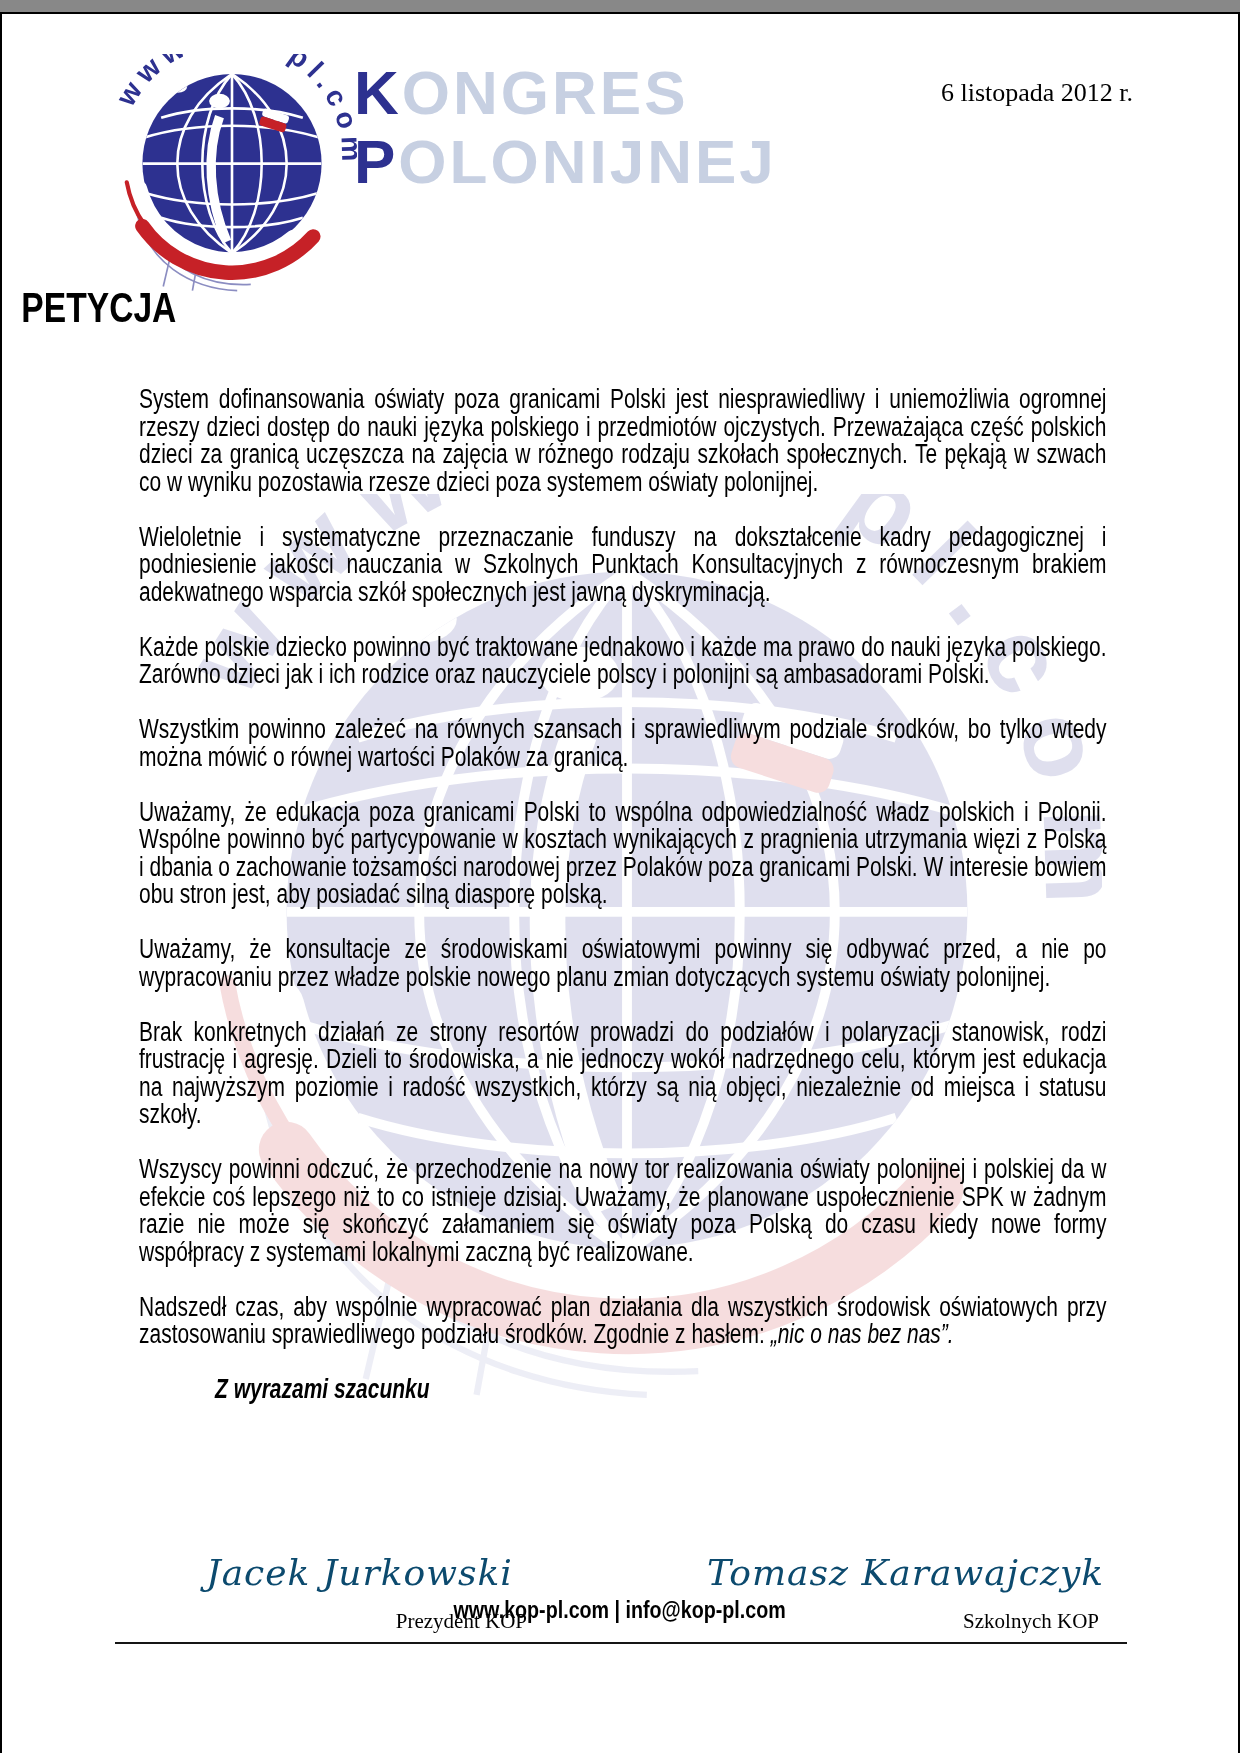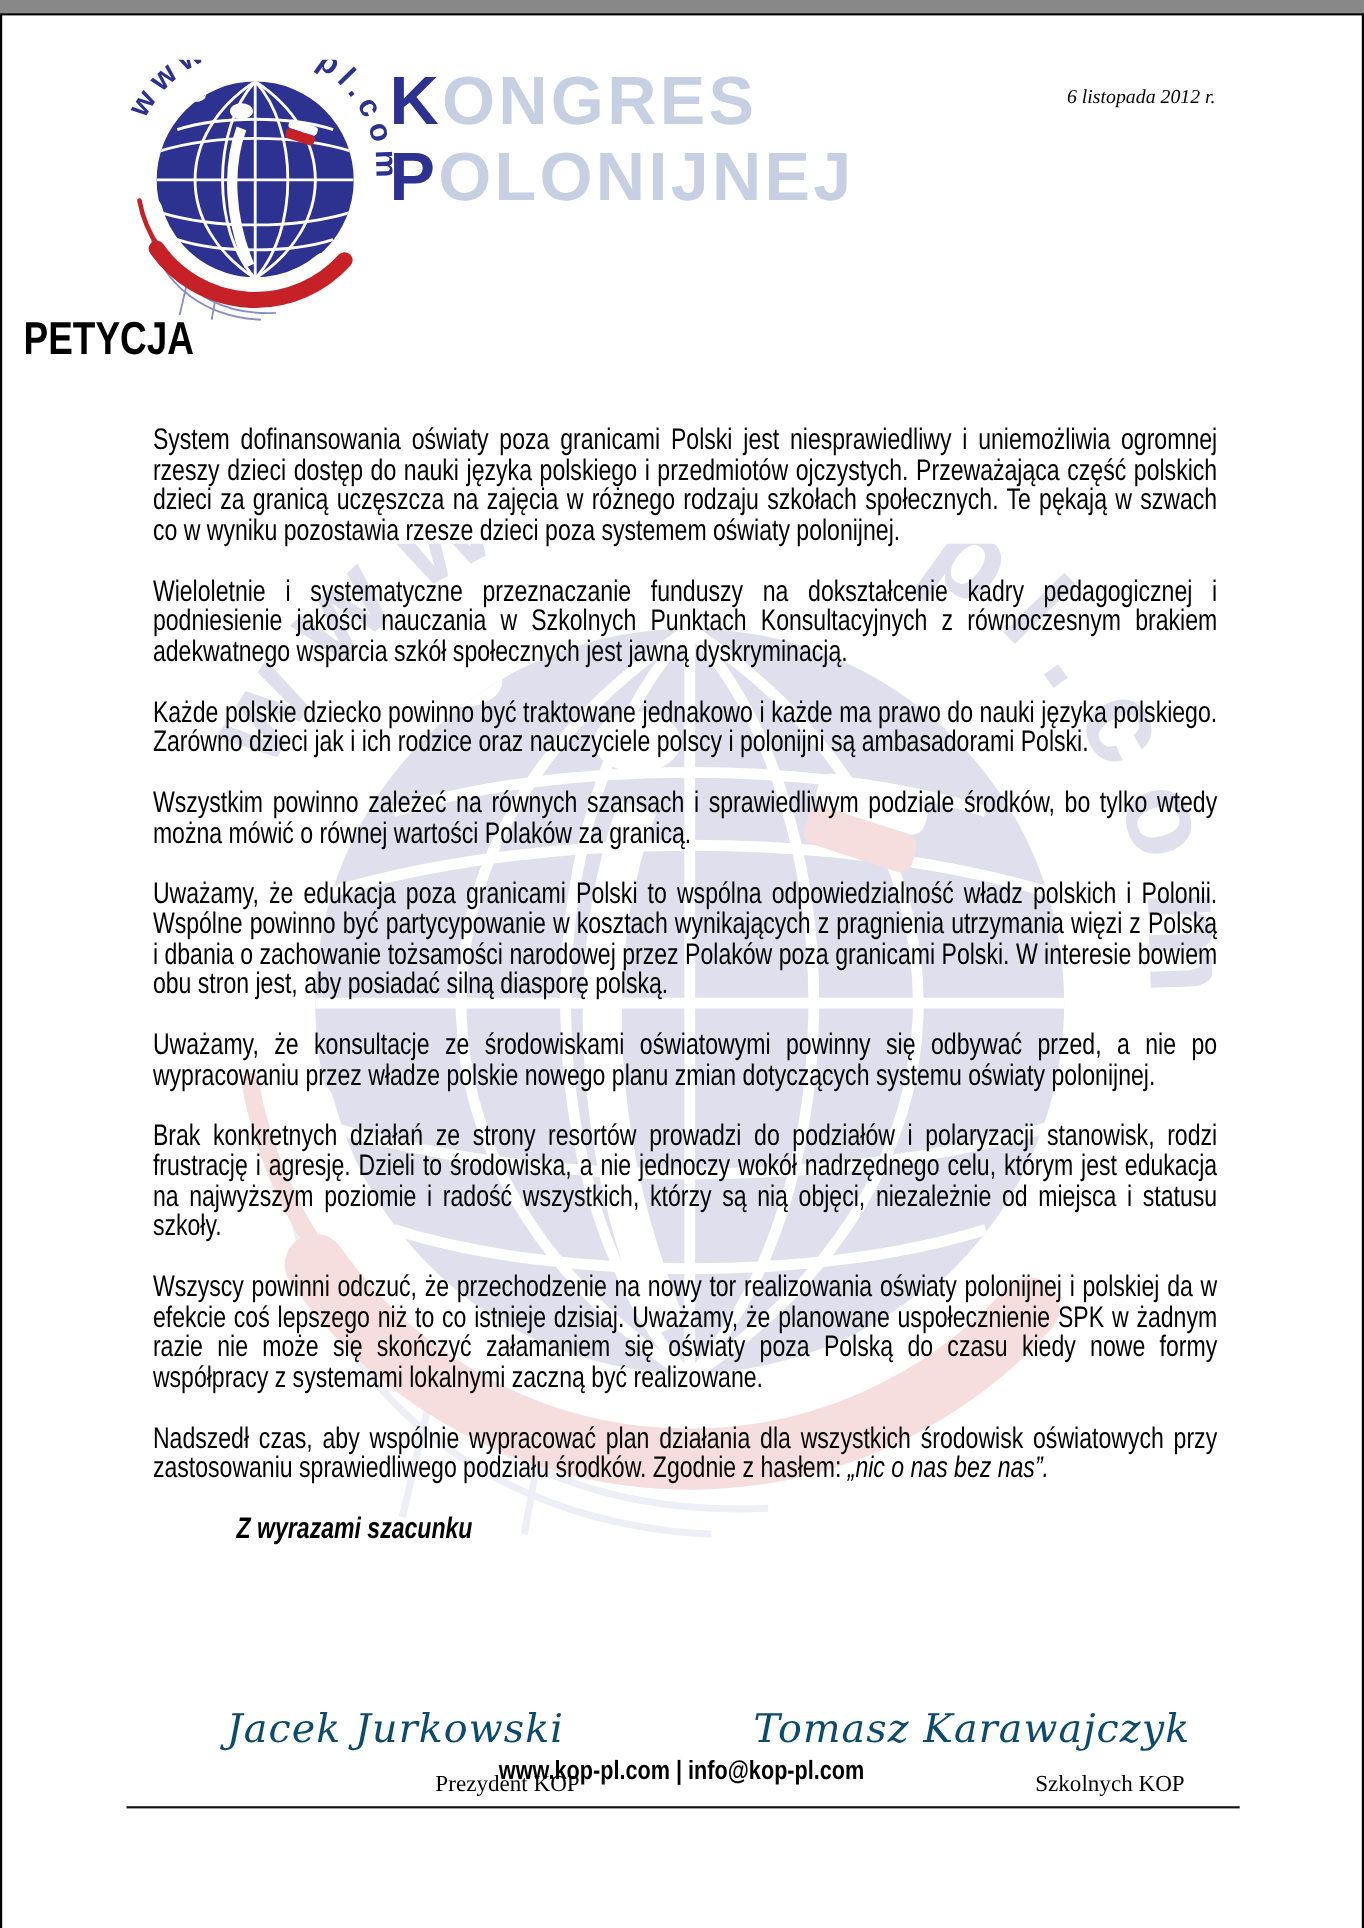"6 listopada 2012 r." .doc-date { font-size: 18px -> 26px; font-style: italic -> none; left: 968px -> 939px }
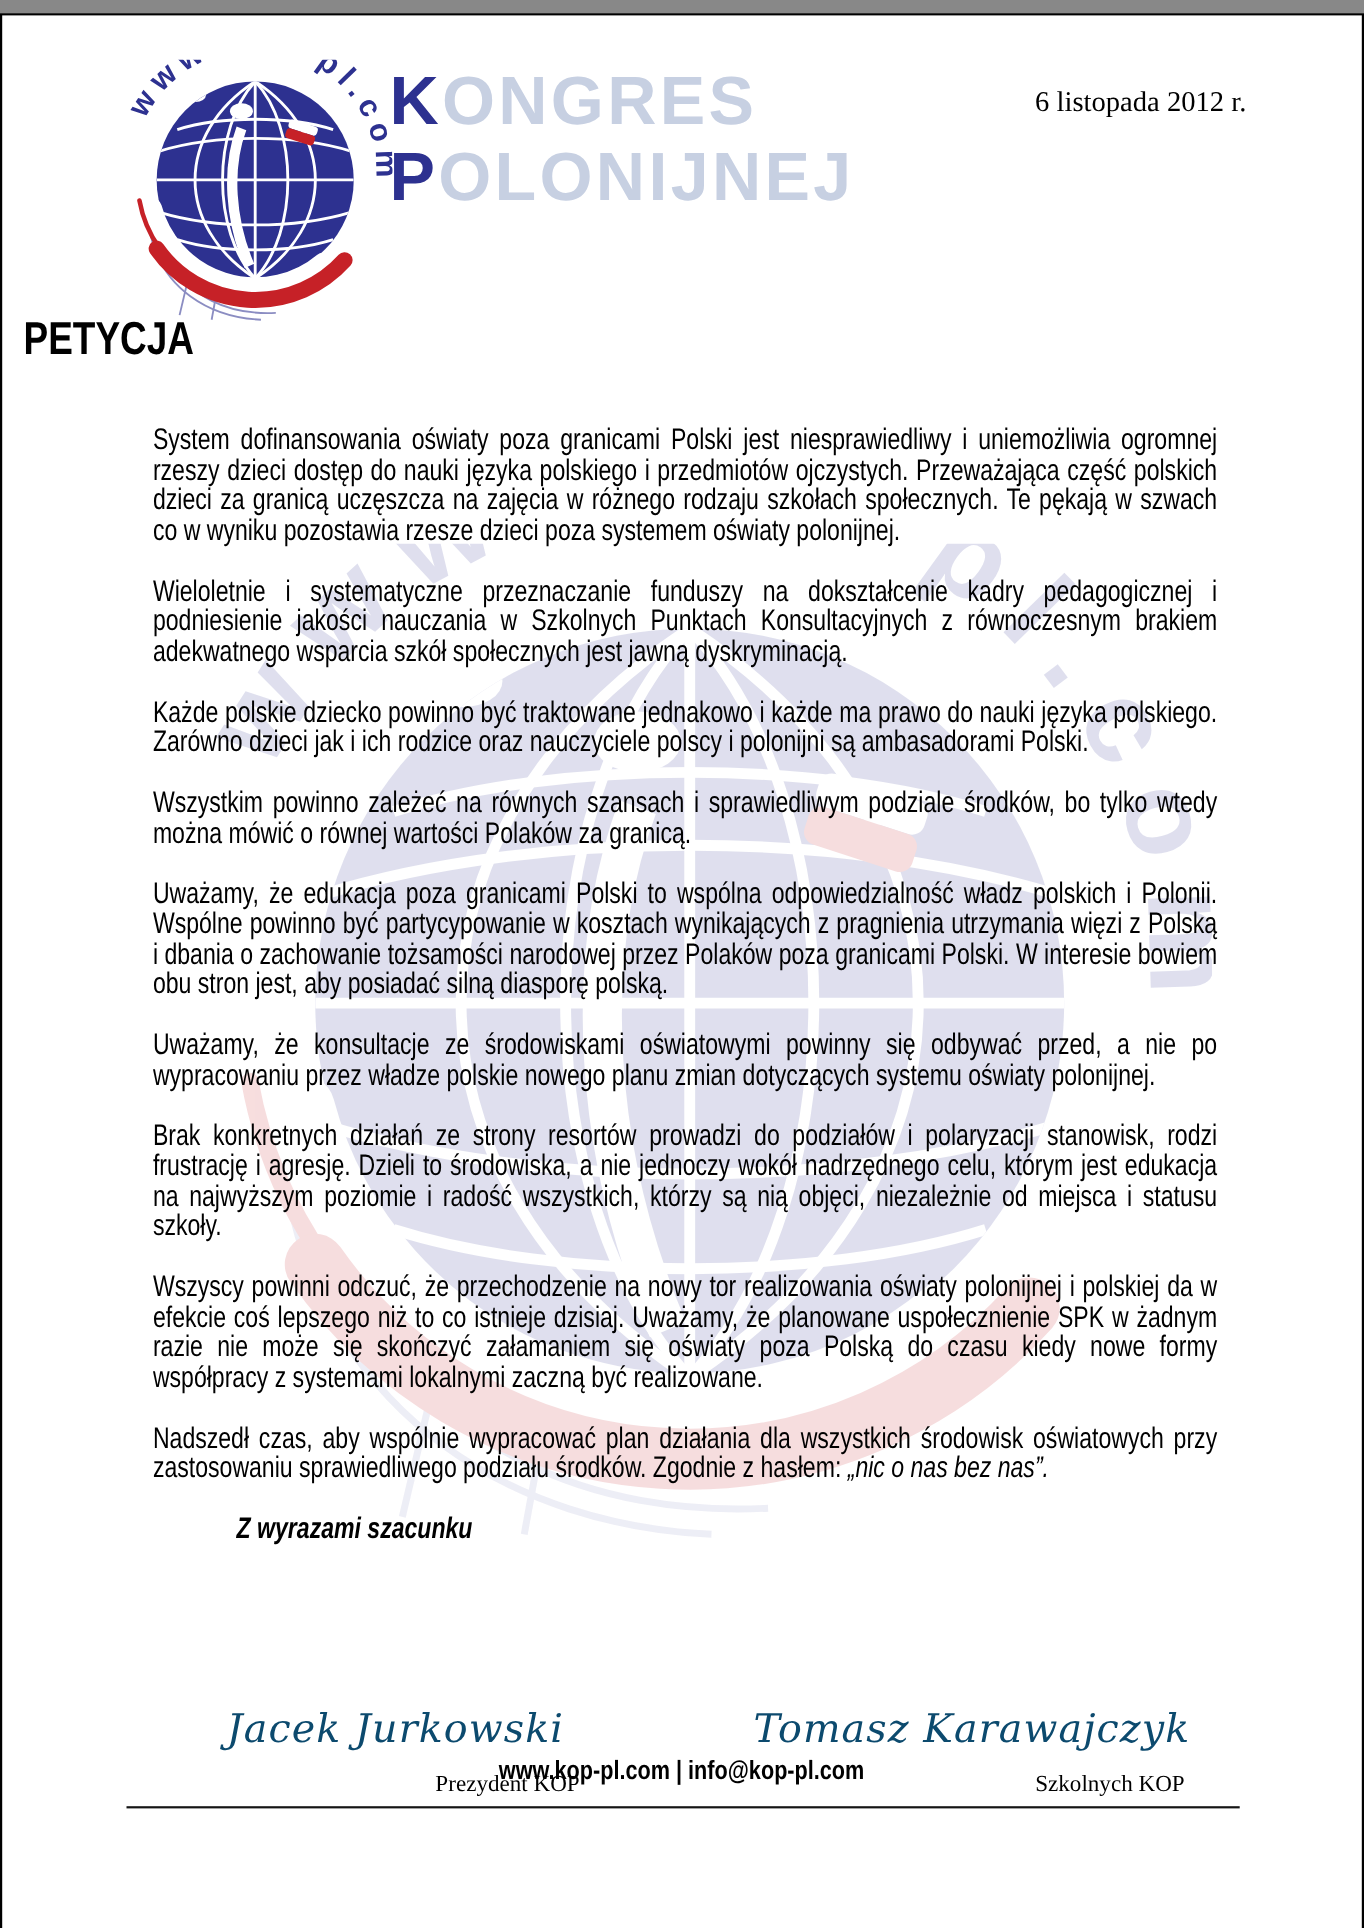"Tomasz Karawajczyk" .sig-right { left: 683px -> 705px }
